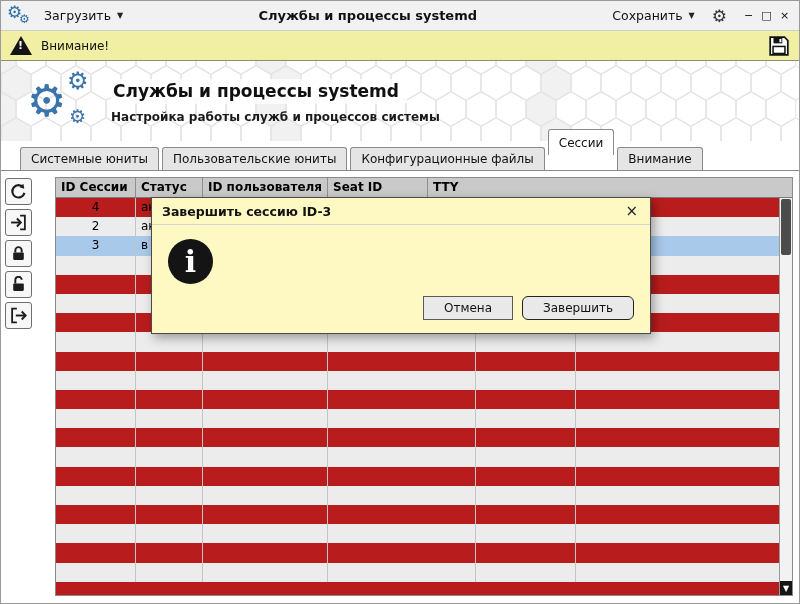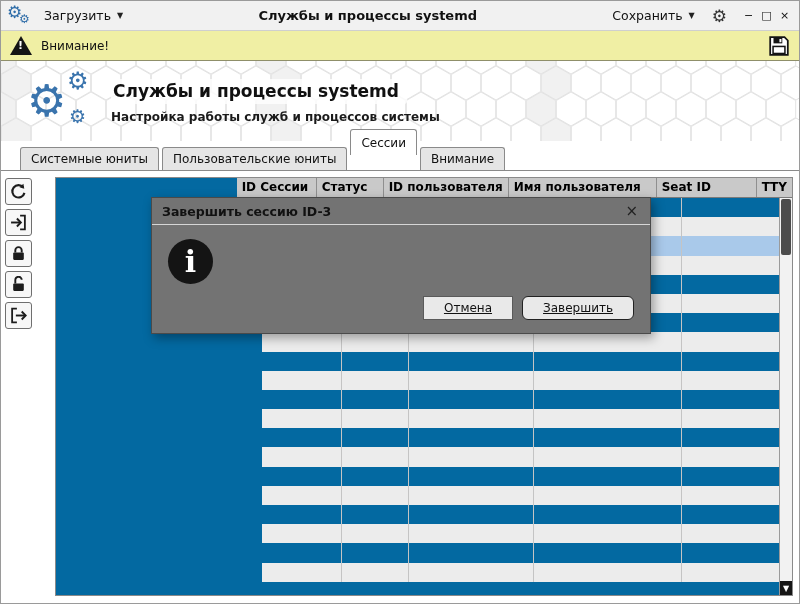"Конфигурационные файлы" div.tab { html: none -> <div>Конфигурационные файлы</div> }
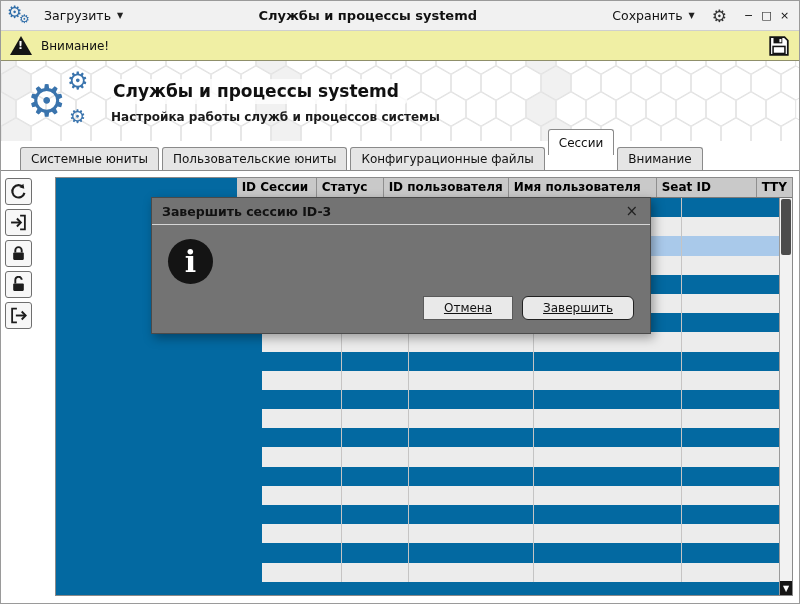"ID Сессии" .table-area { align-items: flex-end -> none; background: #0369a1 -> #b91c1c }
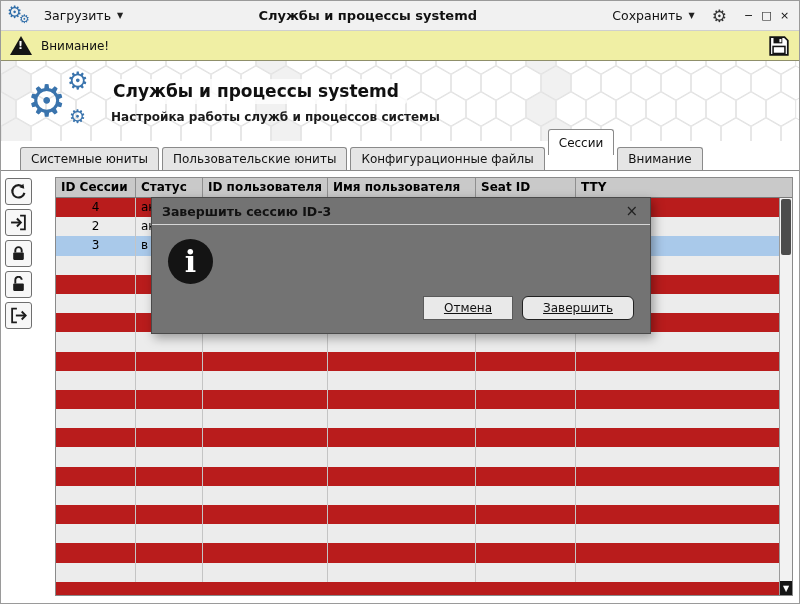"Имя пользователя" div.th { html: <div>Имя пользователя</div> -> none }
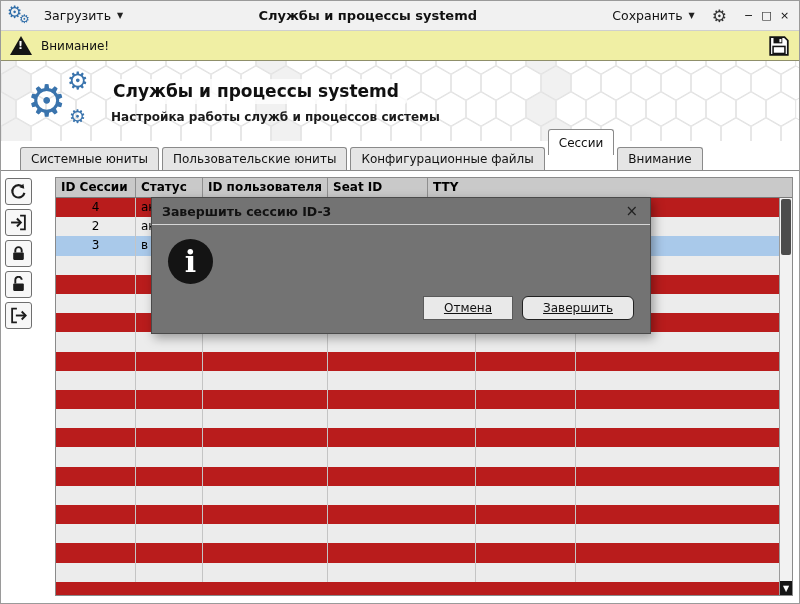"Завершить сессию ID-3" .dialog { background: #737373 -> #fef9c3 }
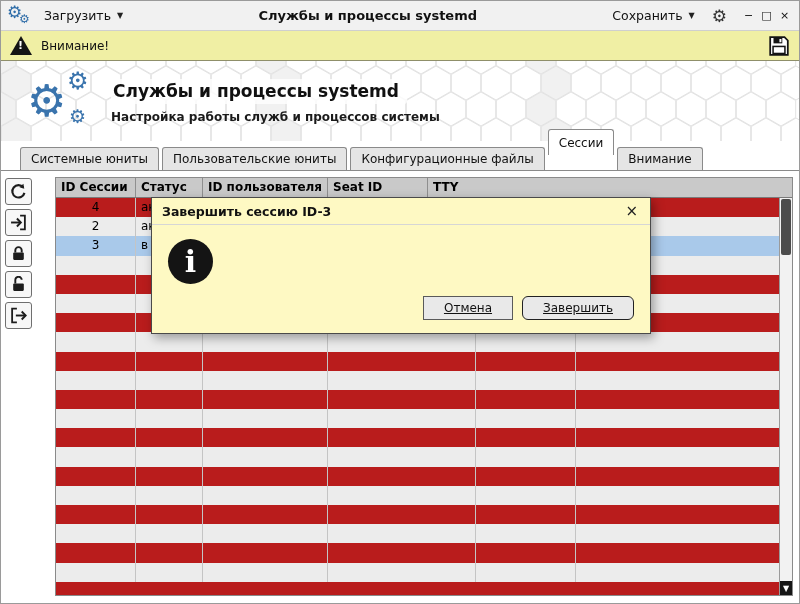"Отмена" .dlg-btn { text-decoration: underline -> none }
